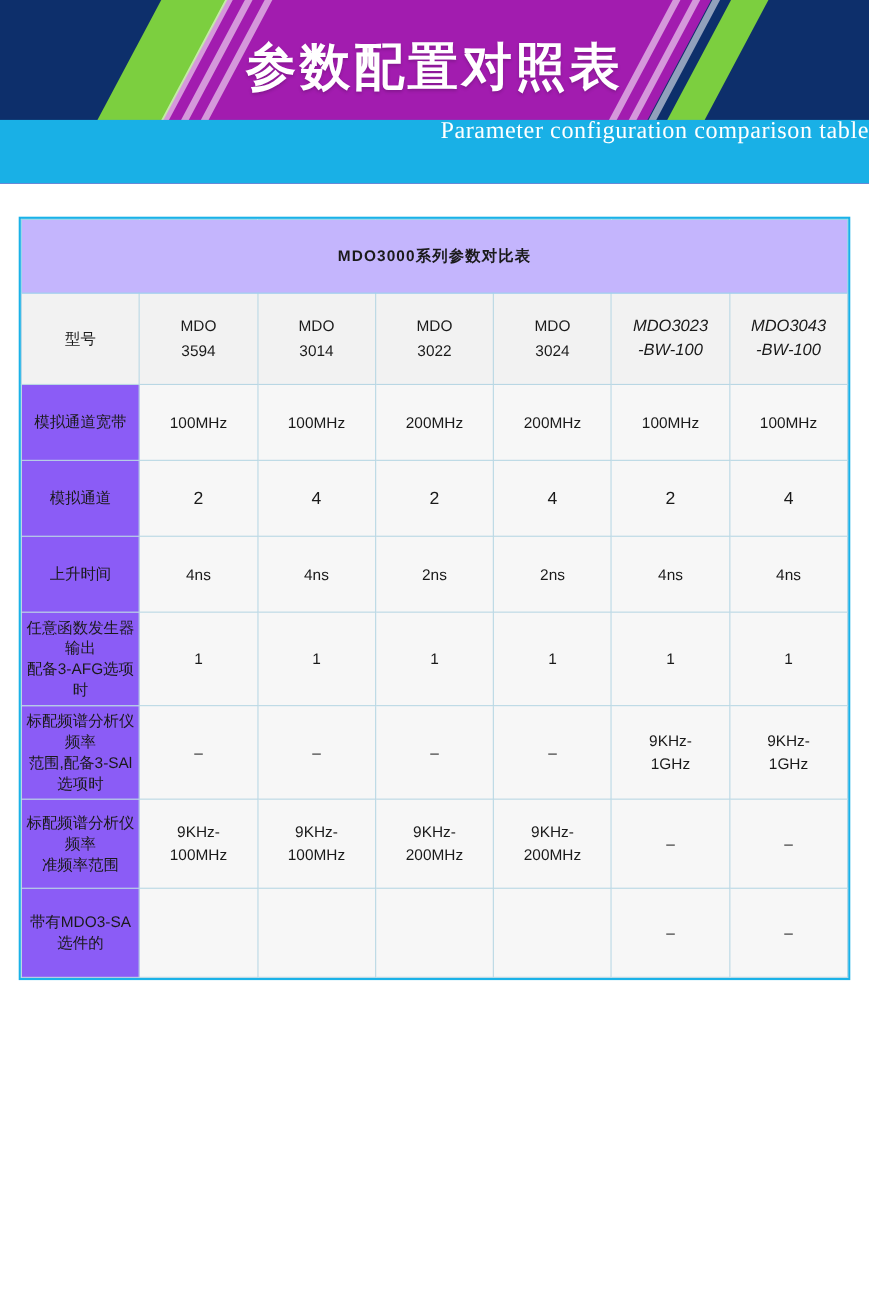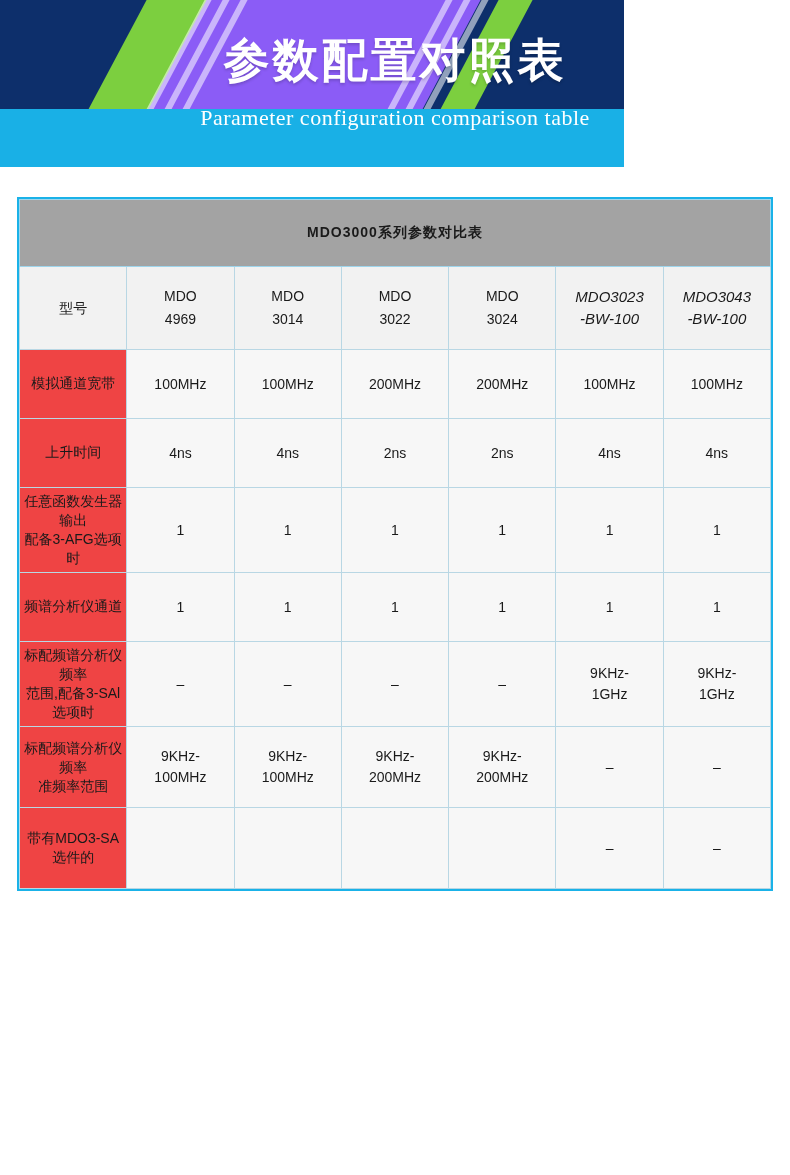"参数配置对照表" .banner { background: #8b5cf6 -> #a21caf; width: 624px -> 790px }
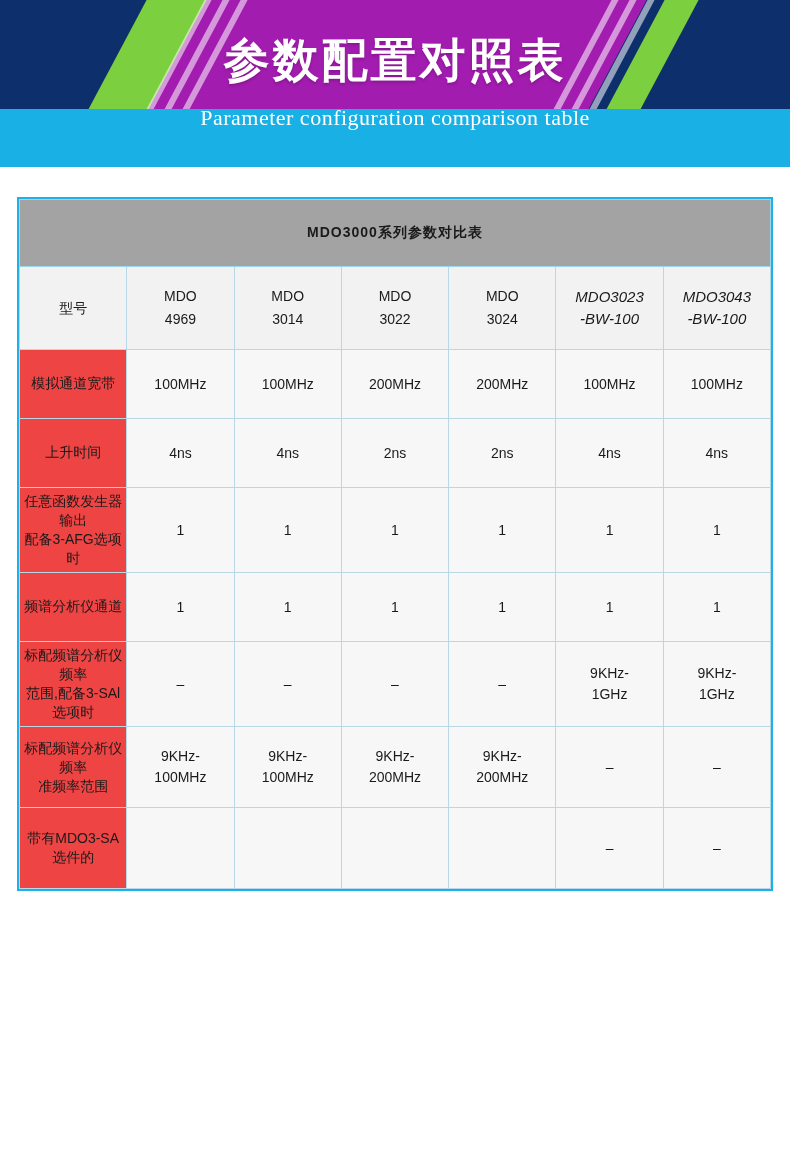"Parameter configuration comparison table" .banner-sub { text-align: center -> right }
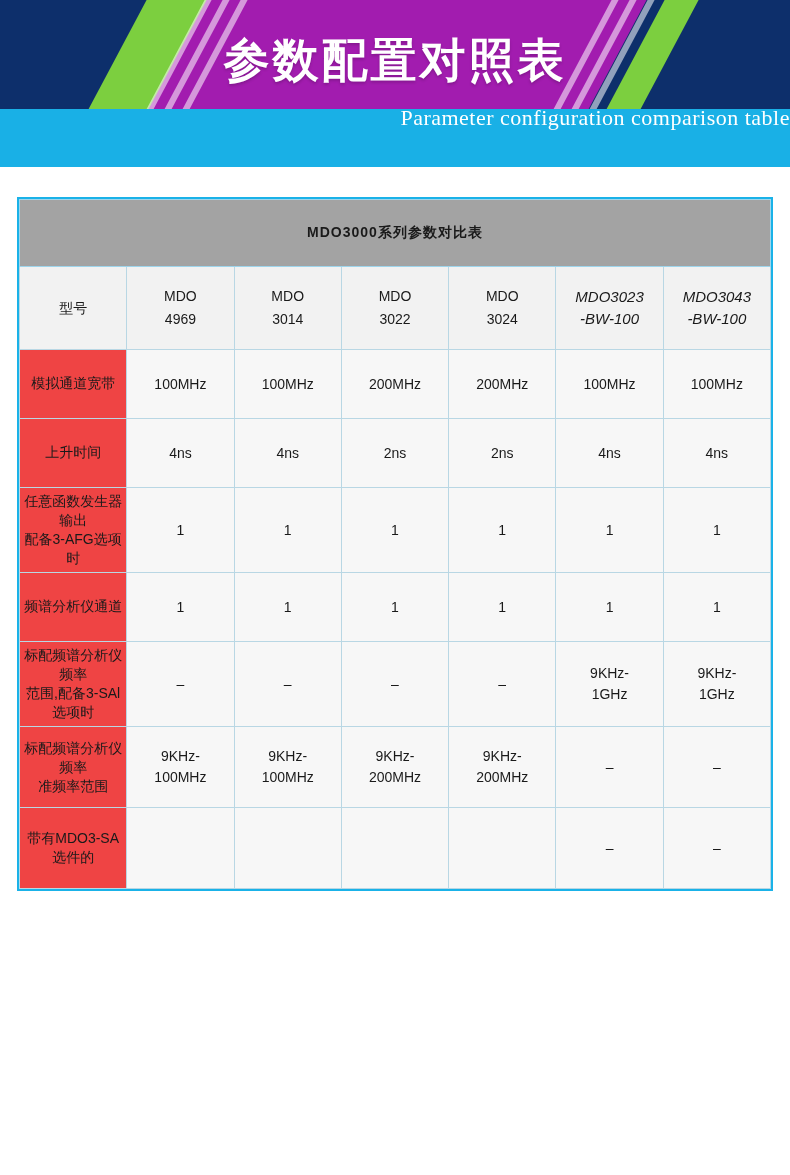"MDO3000系列参数对比表" .tbl-title { background: #a3a3a3 -> #c4b5fd }
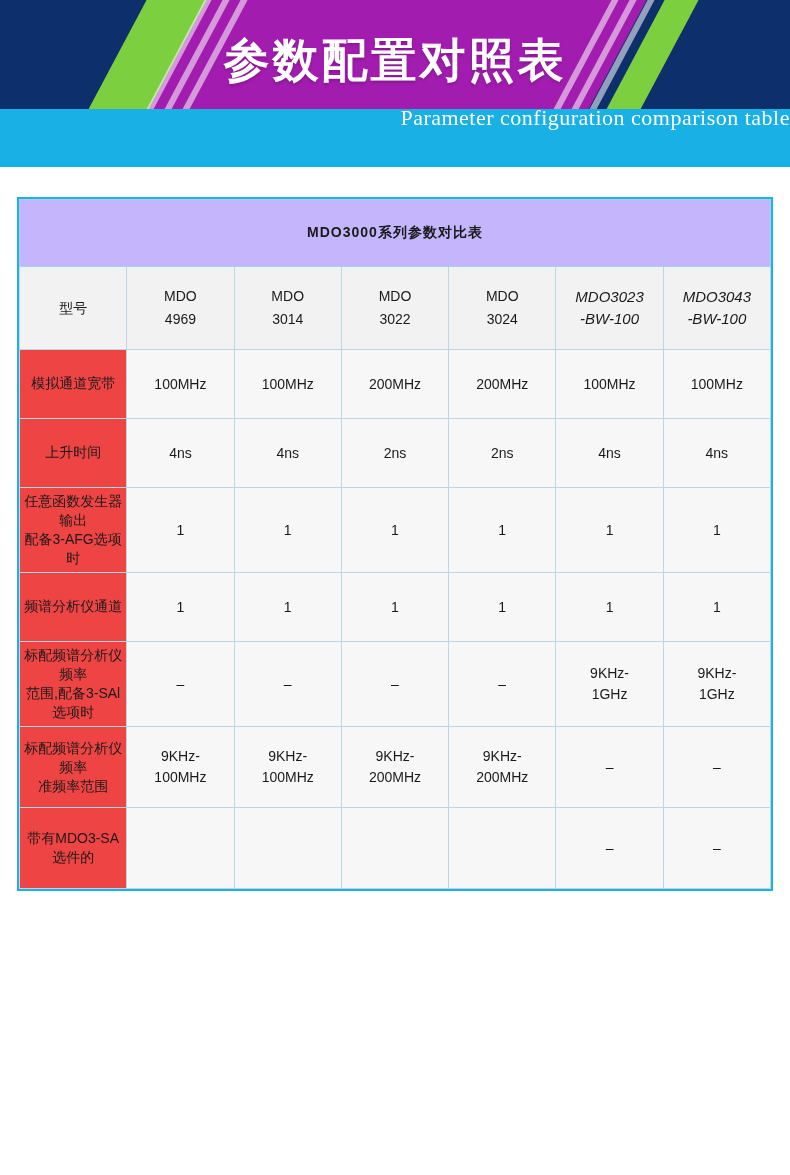"4969" div { text: 4969 -> 3594 }
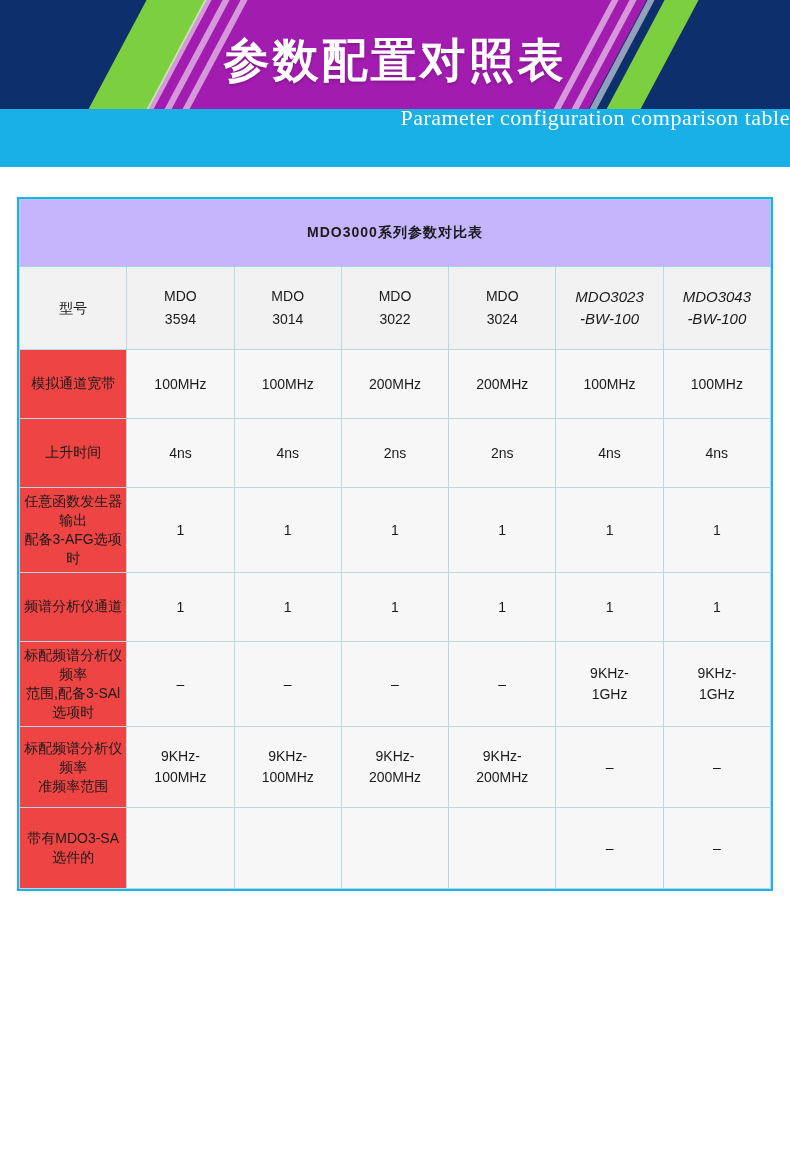"模拟通道宽带" .row-head { background: #ef4444 -> #8b5cf6 }
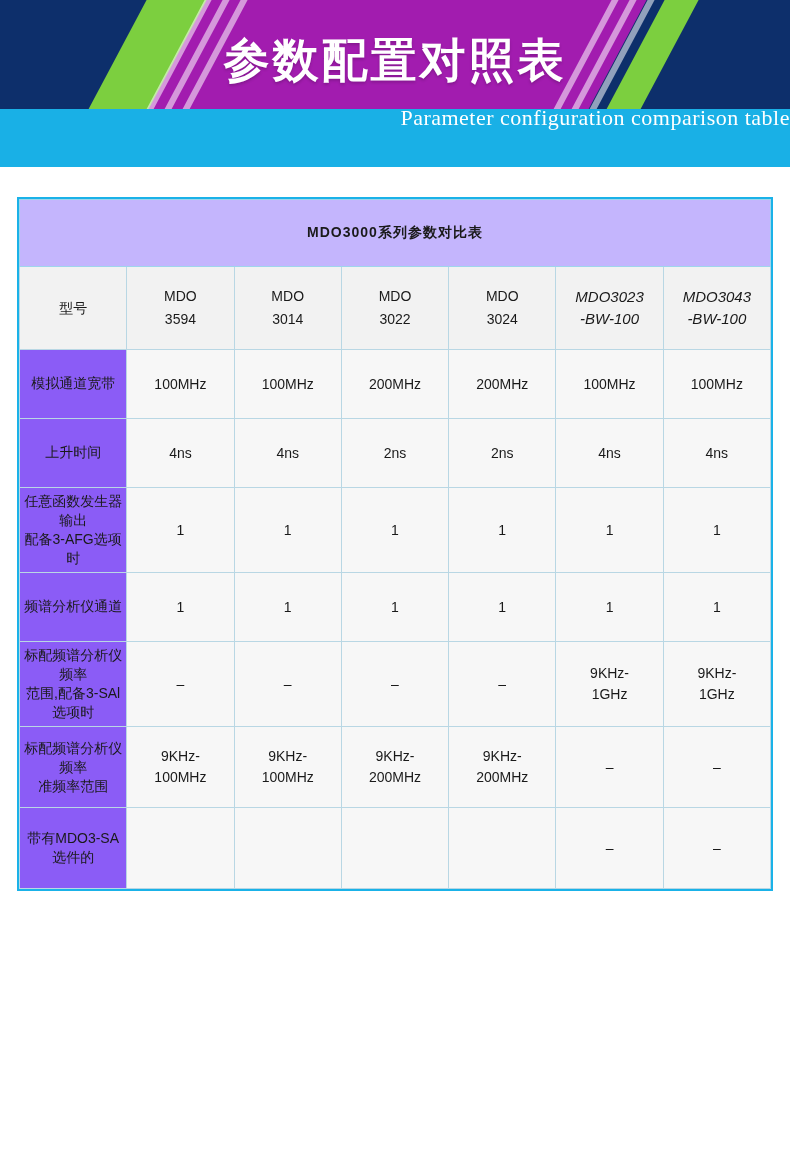"模拟通道" tr.r-h60 { html: none -> <tr> <td>模拟通道</td> <td>2</td> <td>4</td> <td>2</td> <td>4</td> <td>2</td> <td>4</td> </tr> }
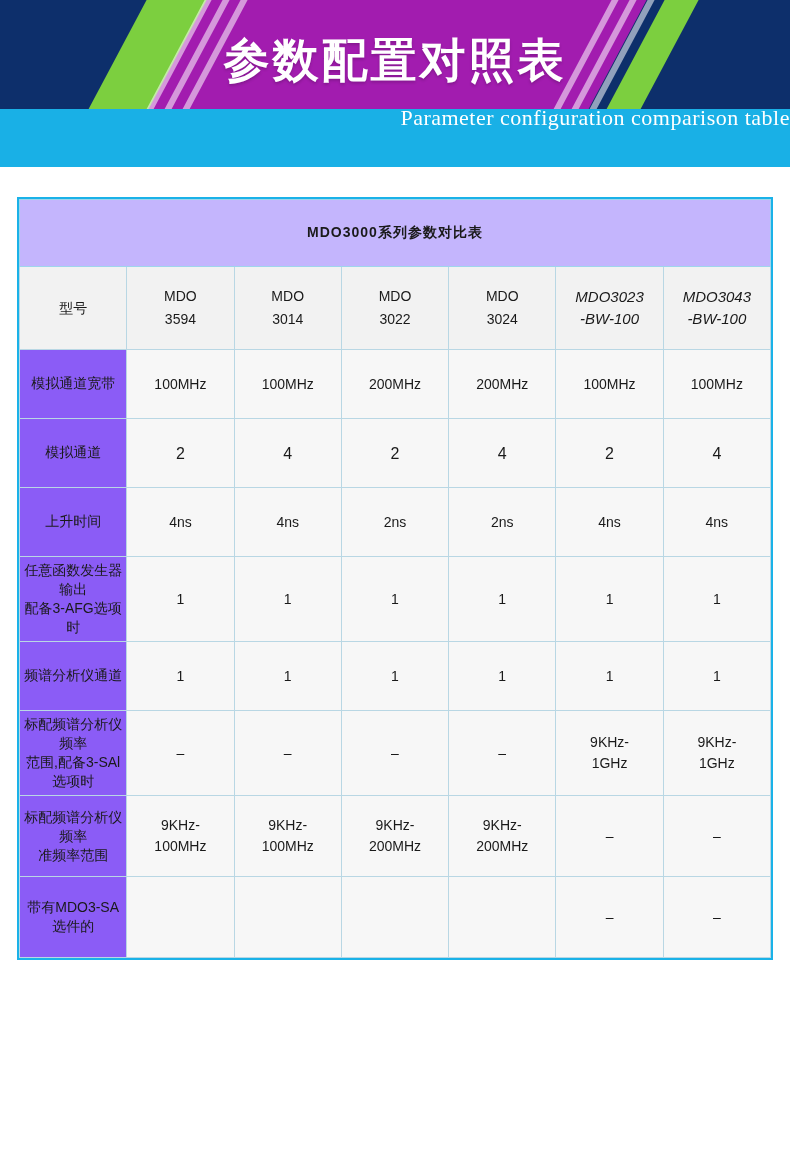"频谱分析仪通道" tr.r-h60 { html: <tr> <td>频谱分析仪通道</td> <td>1</td> <td>1</td> <td>1</td> <td>1</td> <td>1</td> <td>1</td> </tr> -> none }
